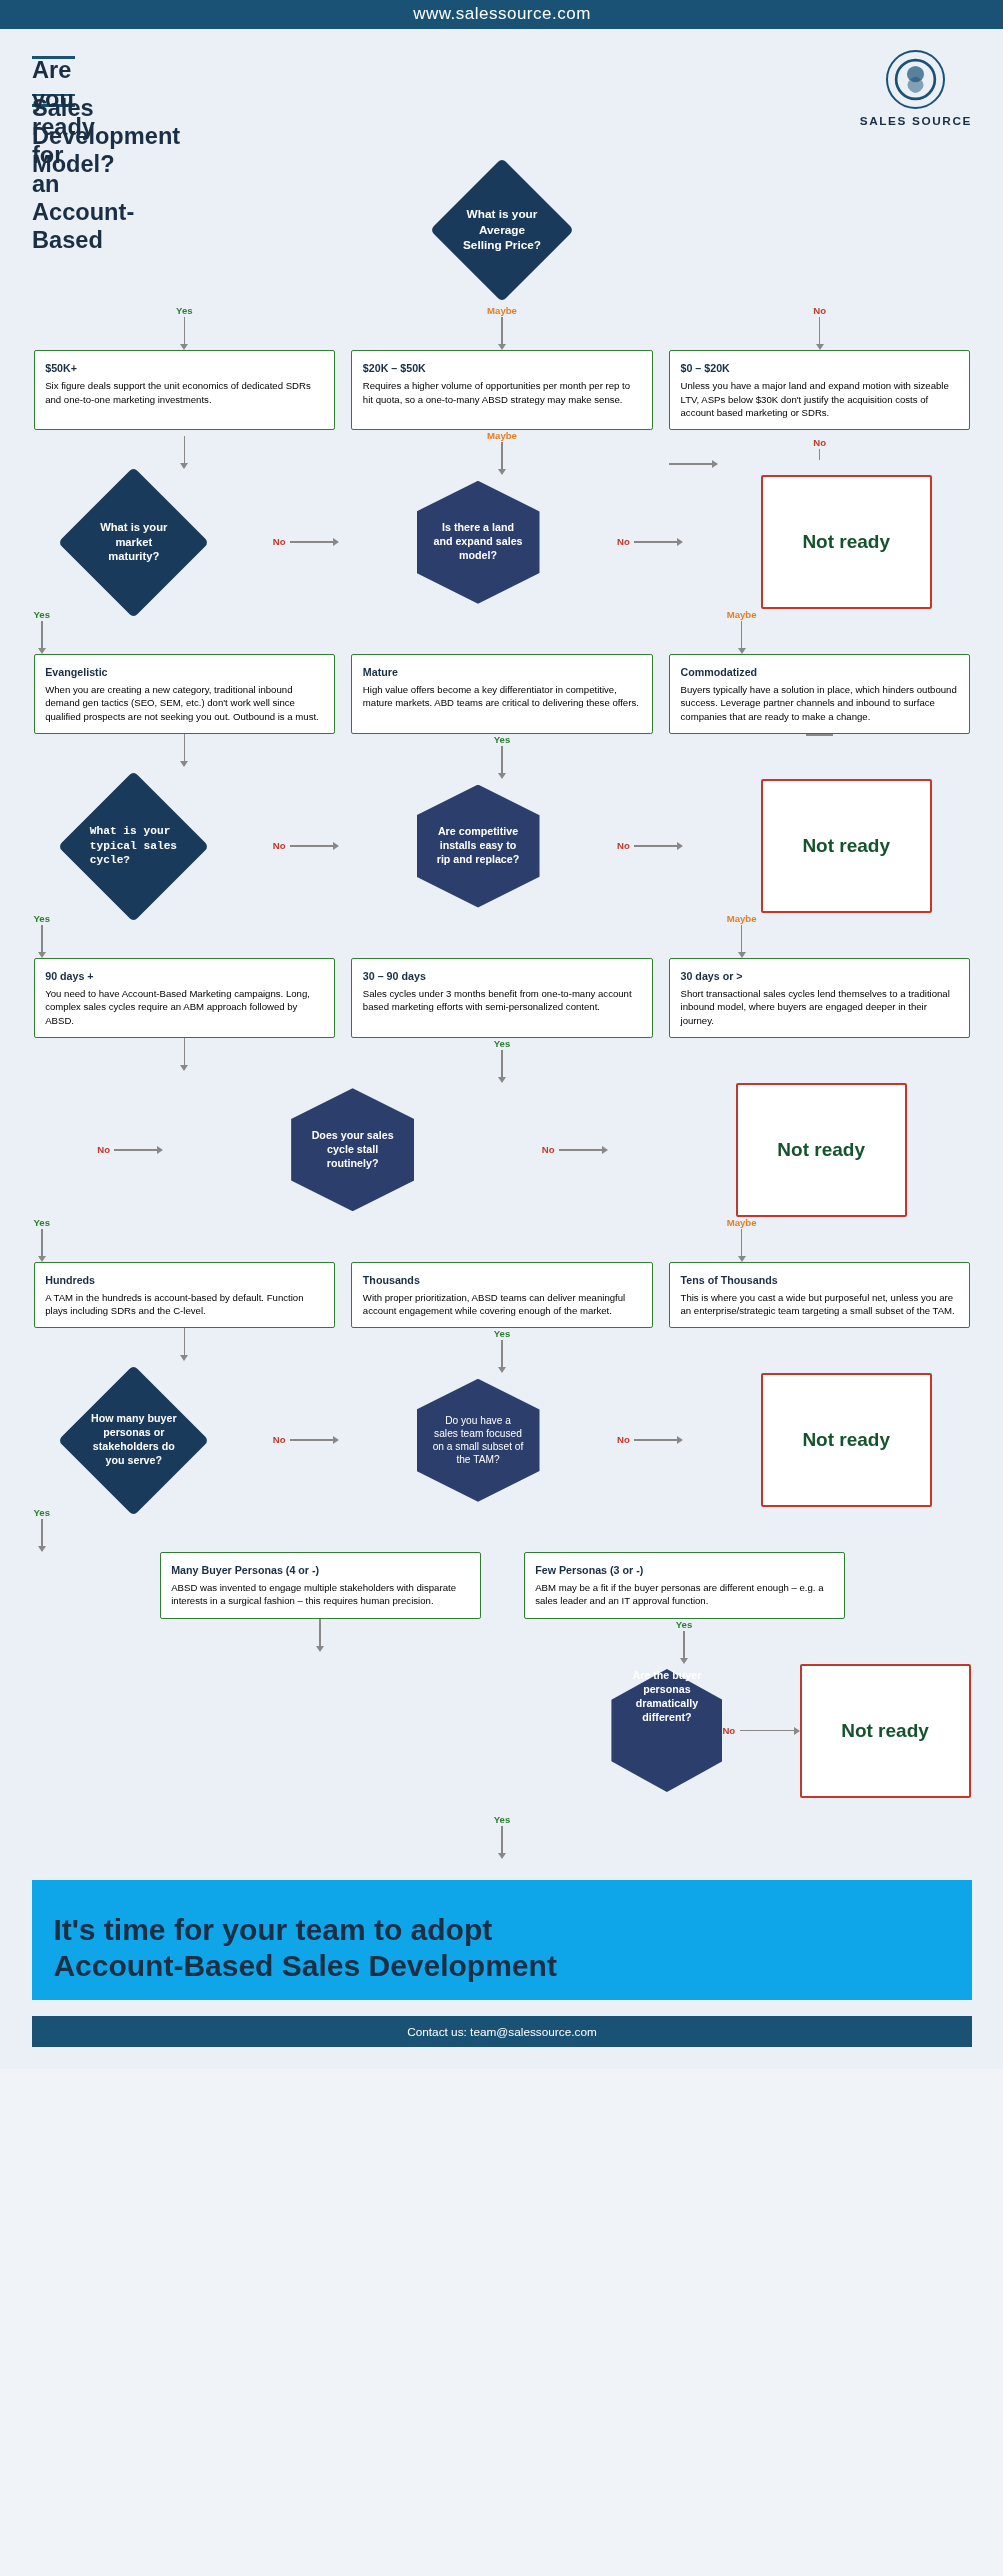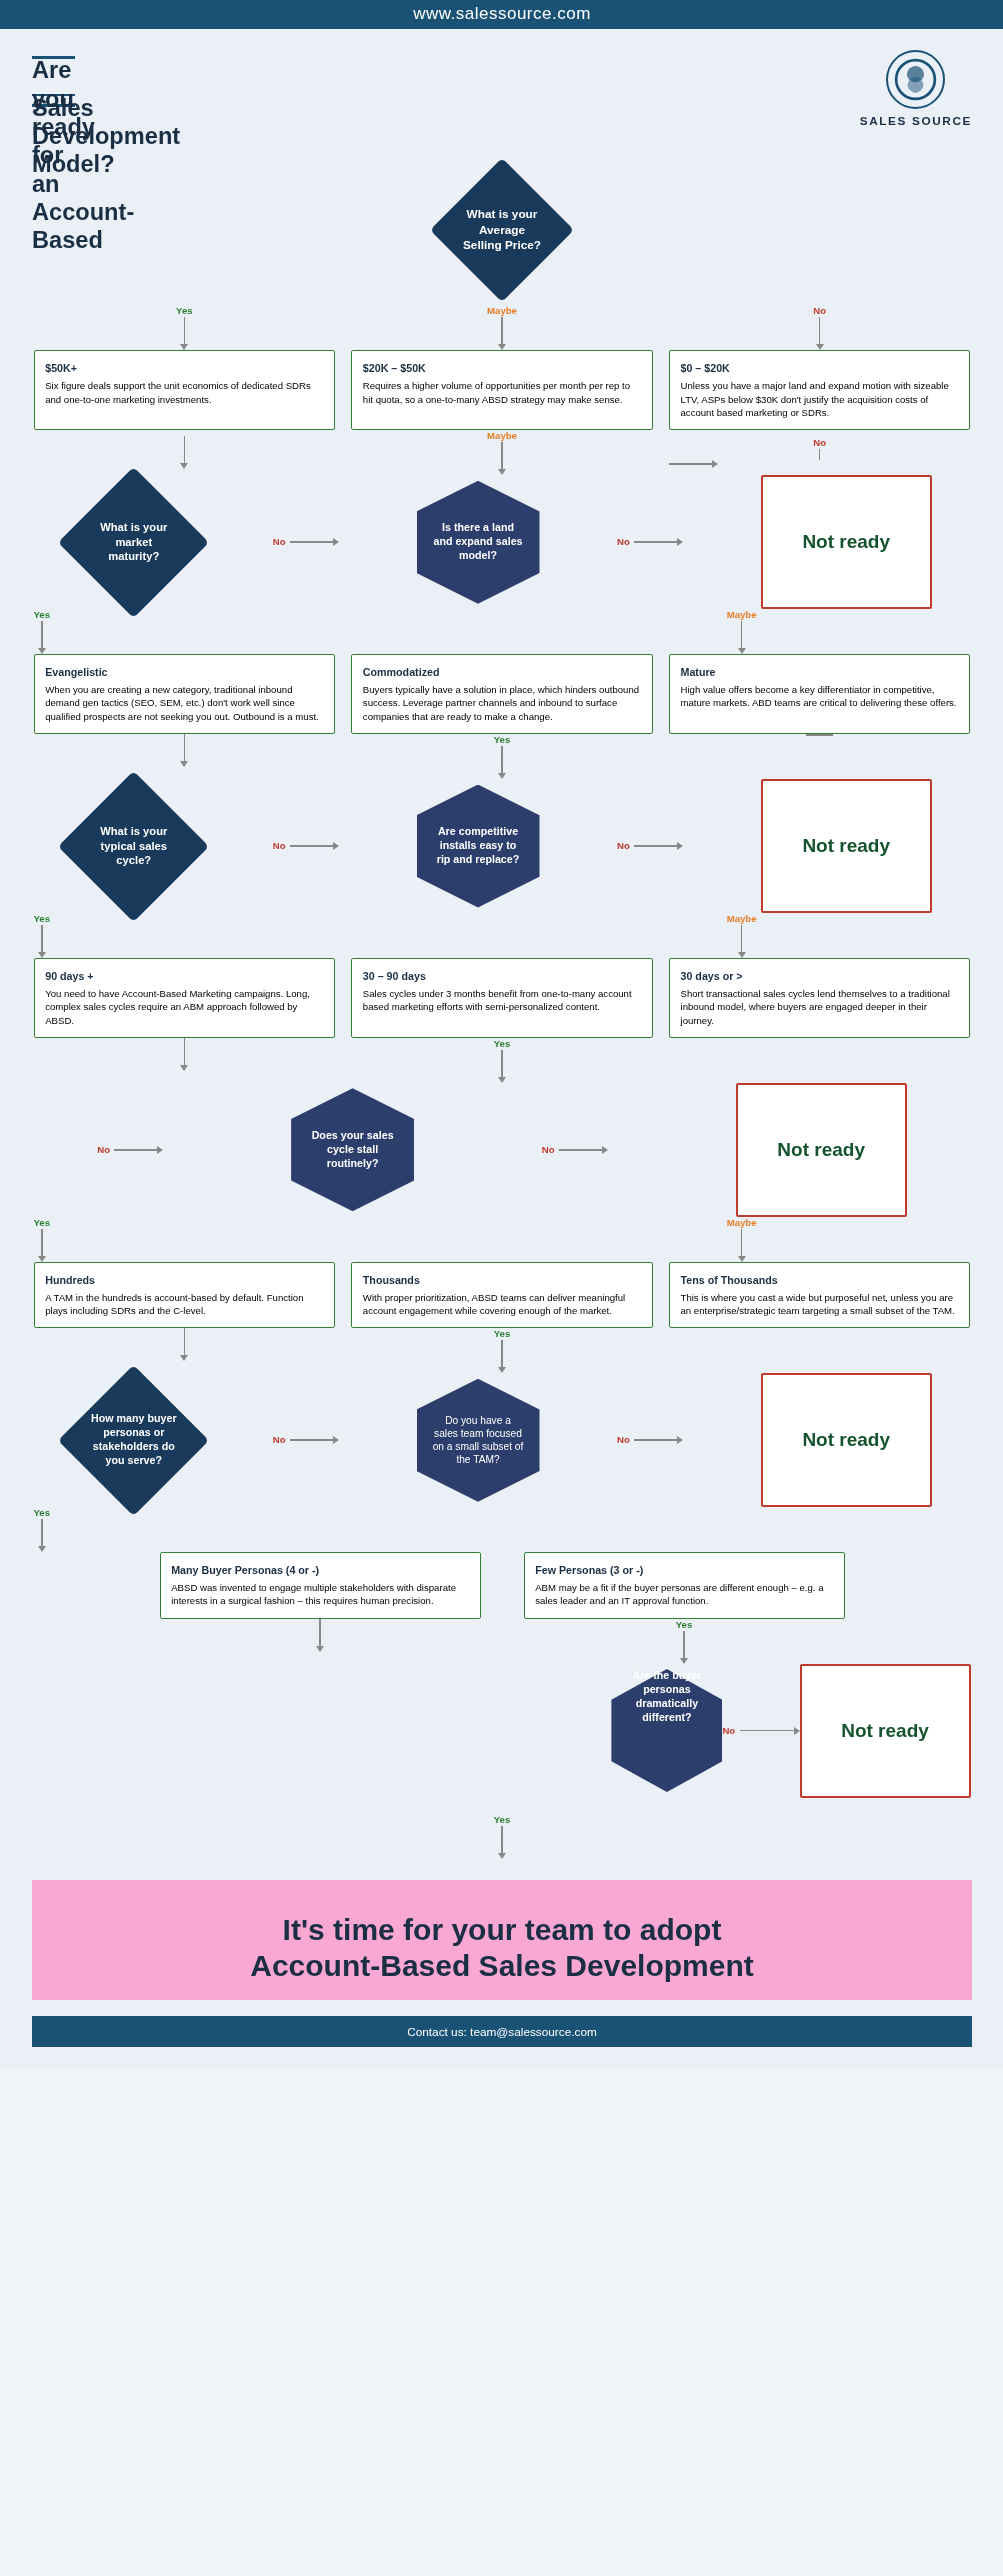"Commodatized" div.box { order: before "Mature" -> after "Mature" }
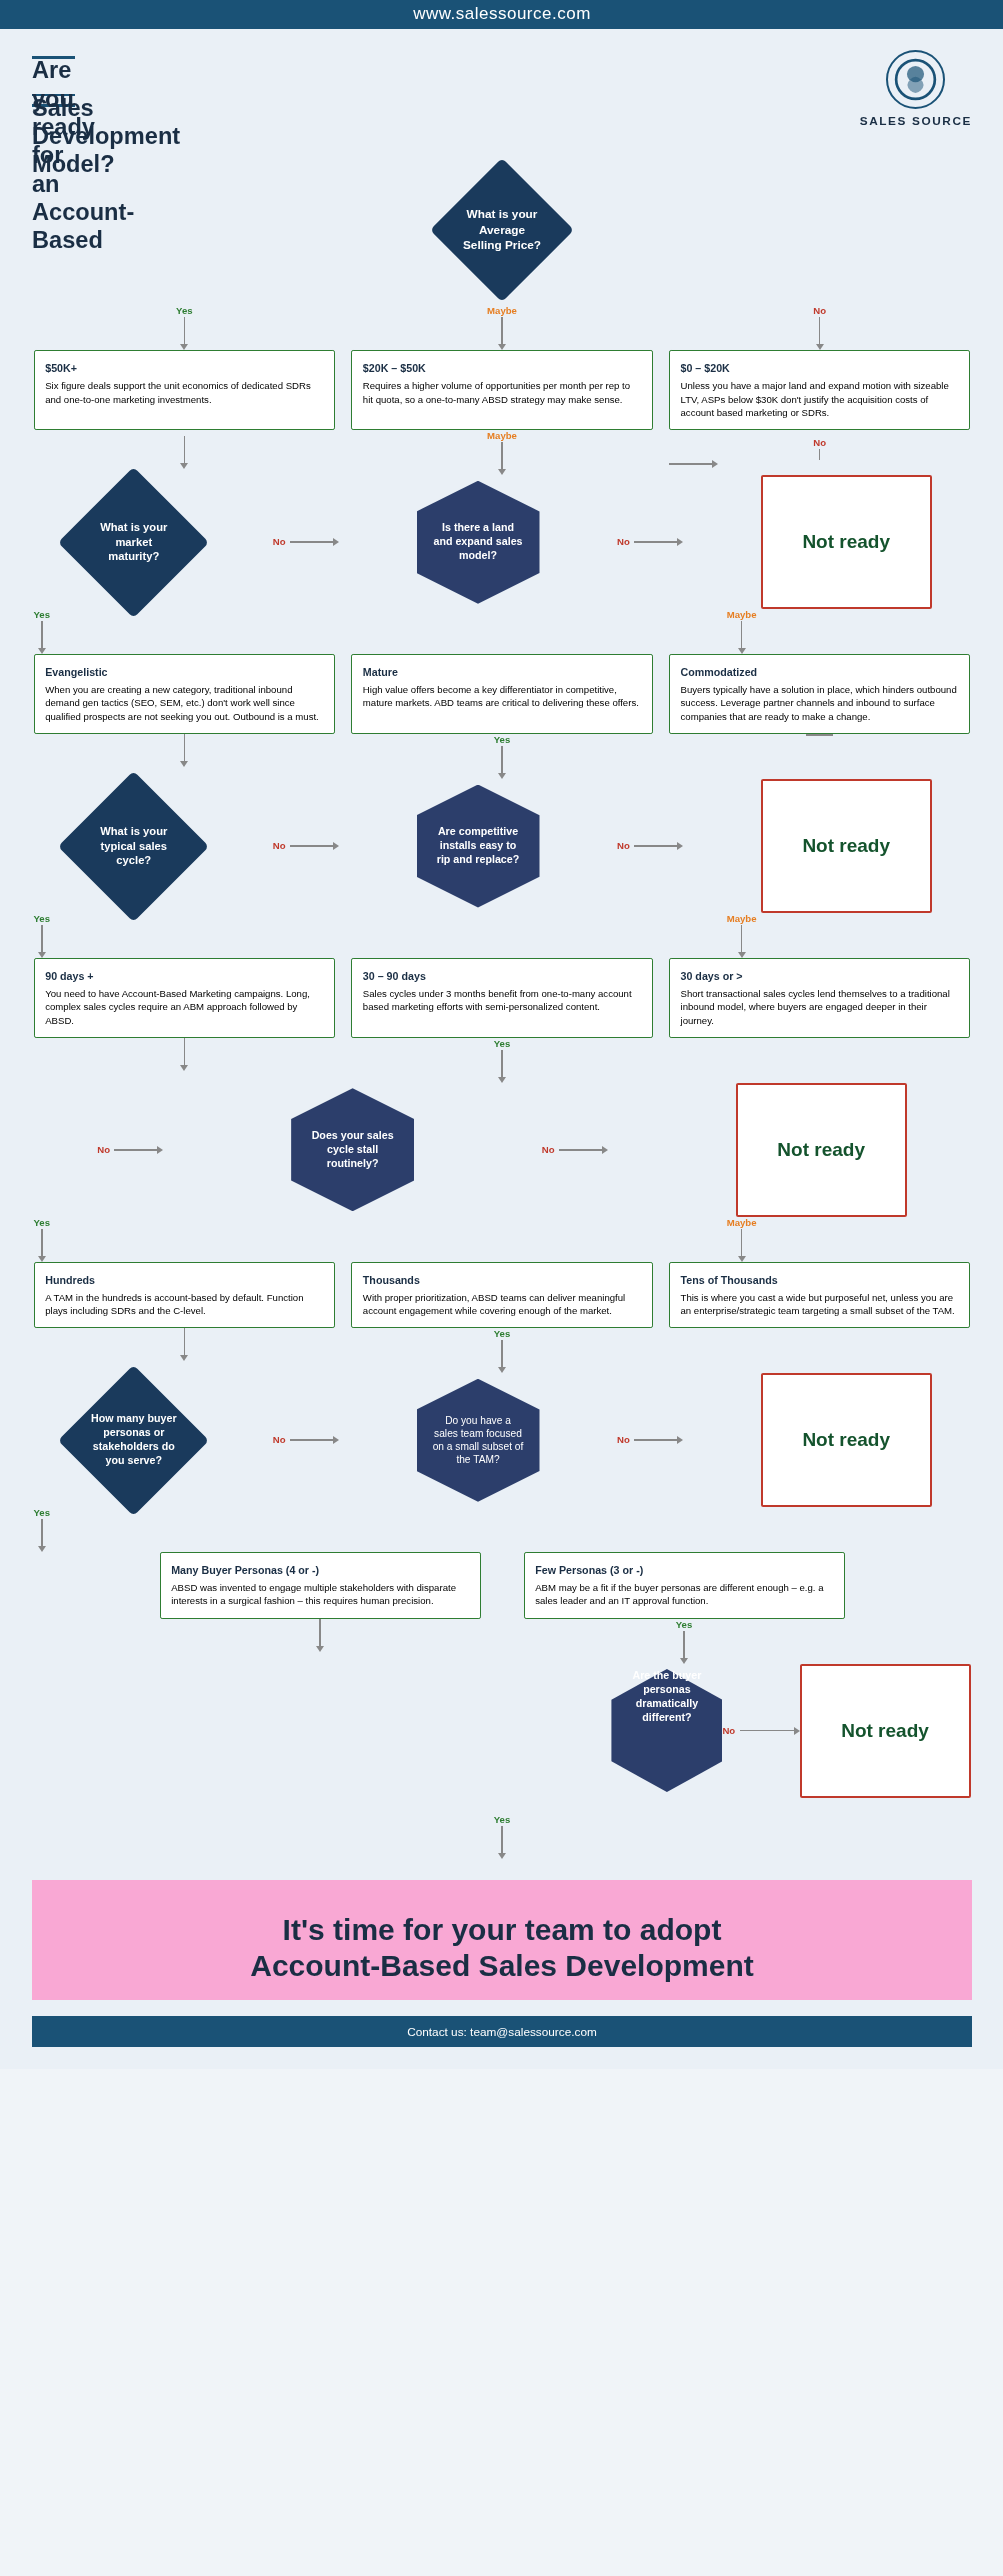"What is your typical sales" div { font-family: none -> Liberation Mono, monospace; text-align: center -> left }
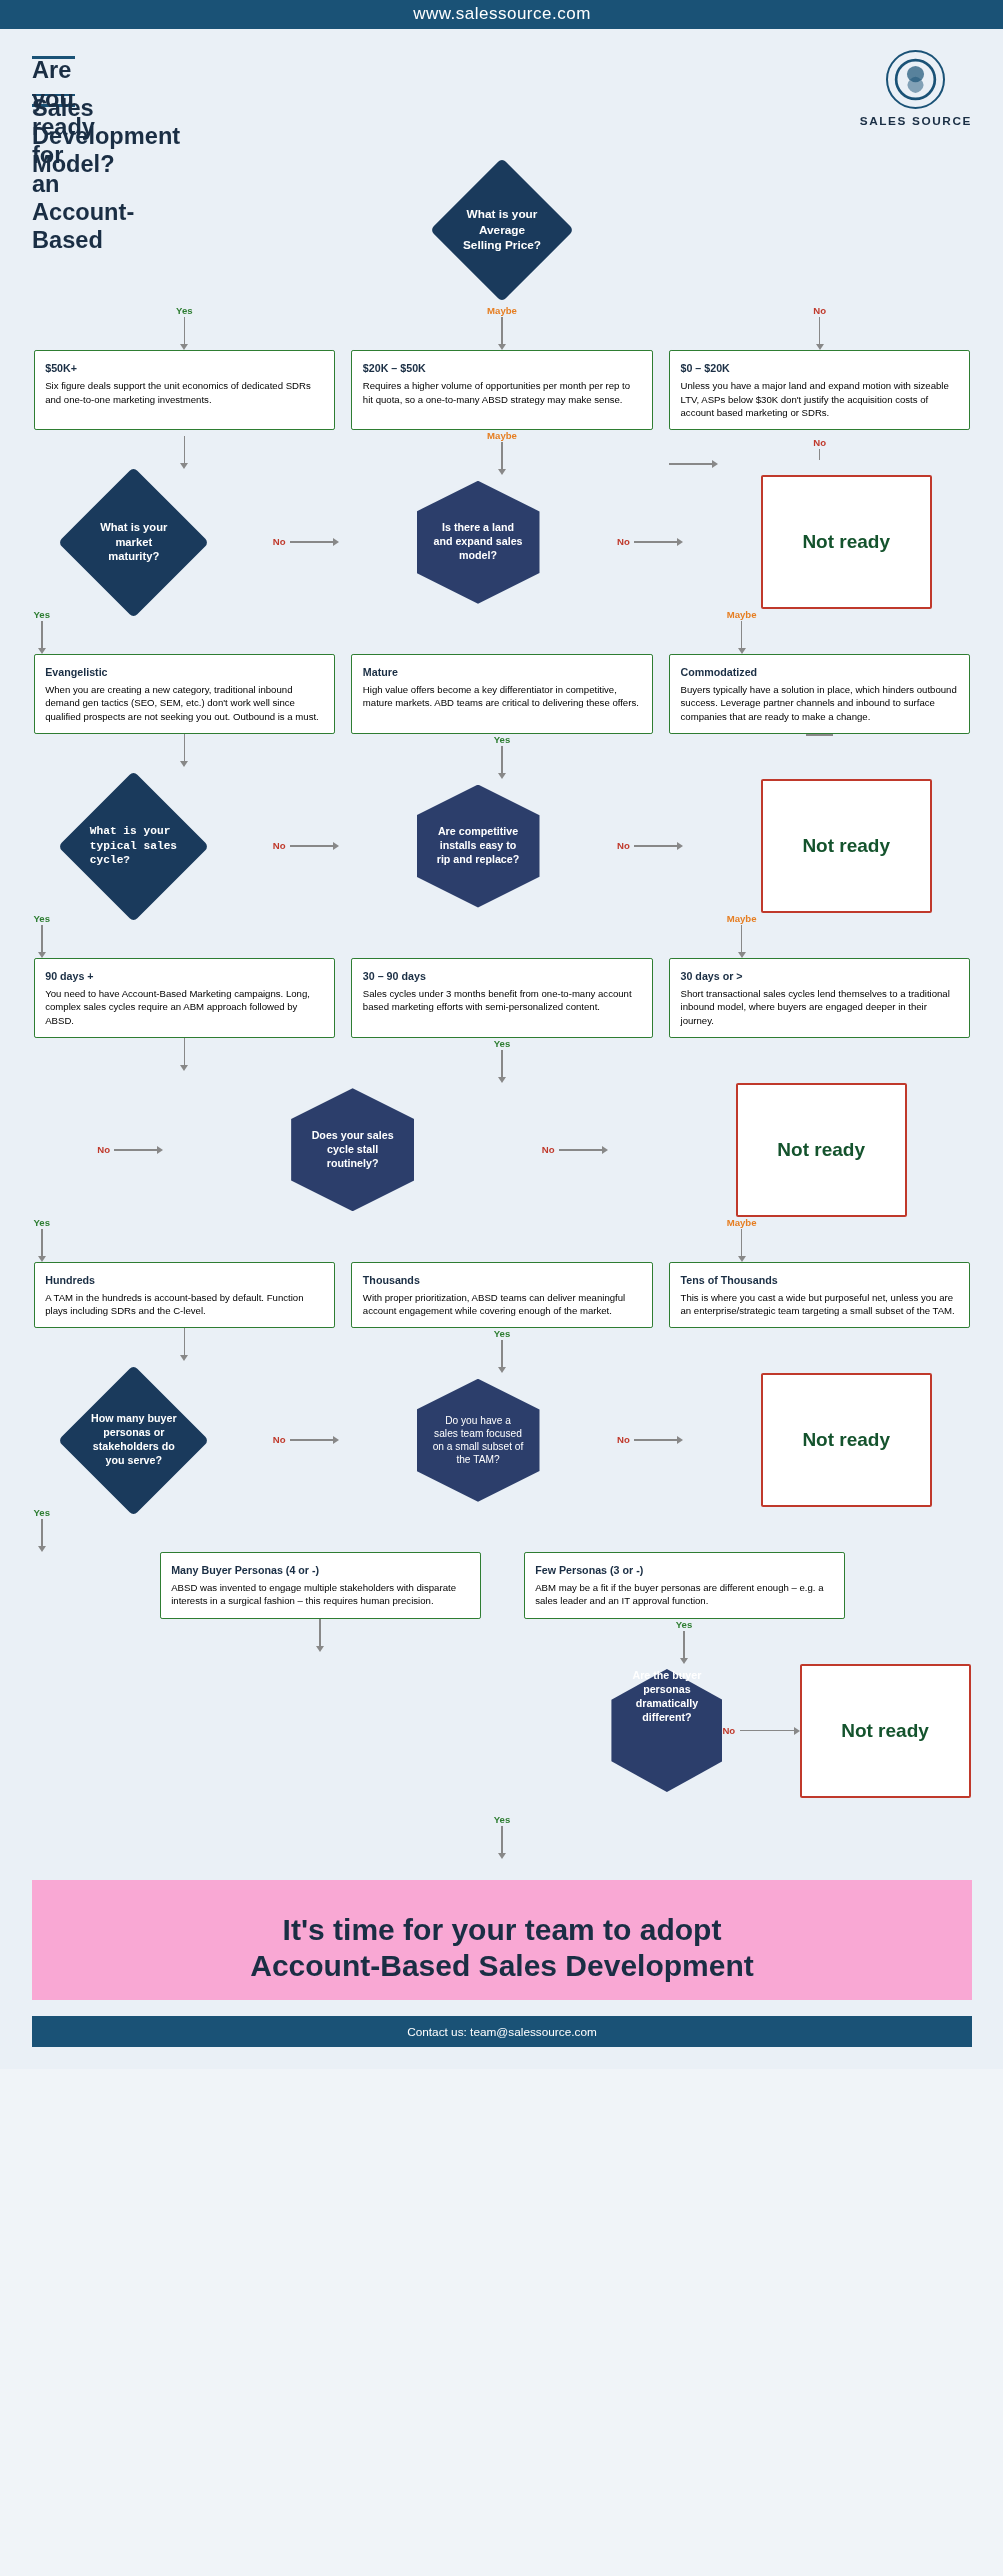"It's time for your team" .bottom-cta { background: #f9a8d4 -> #0ea5e9; text-align: center -> left }
